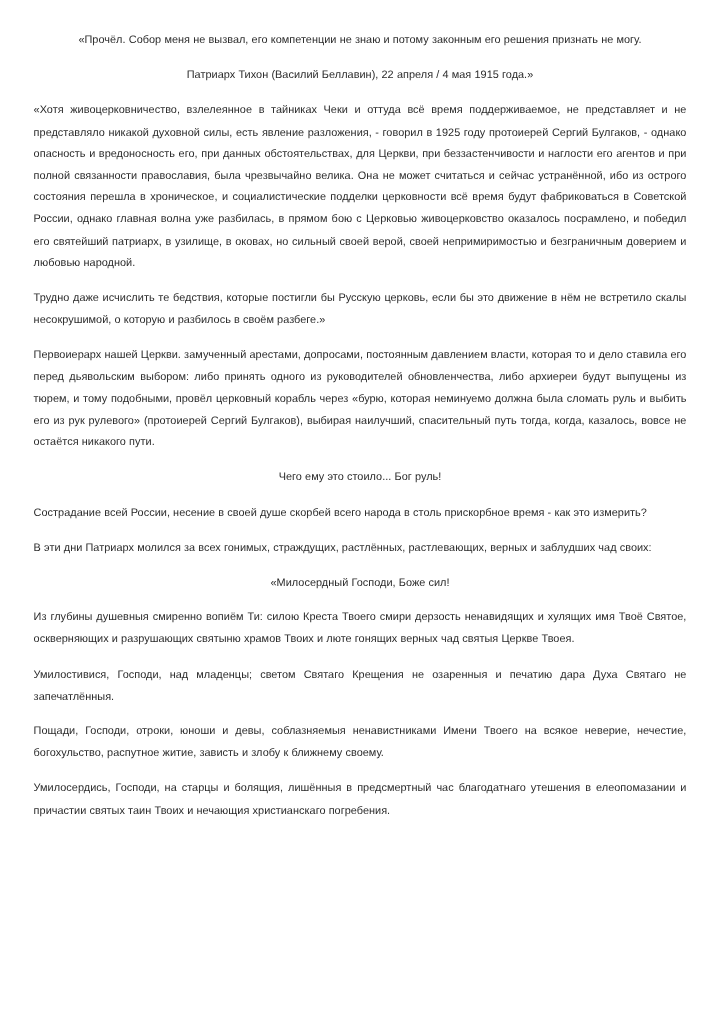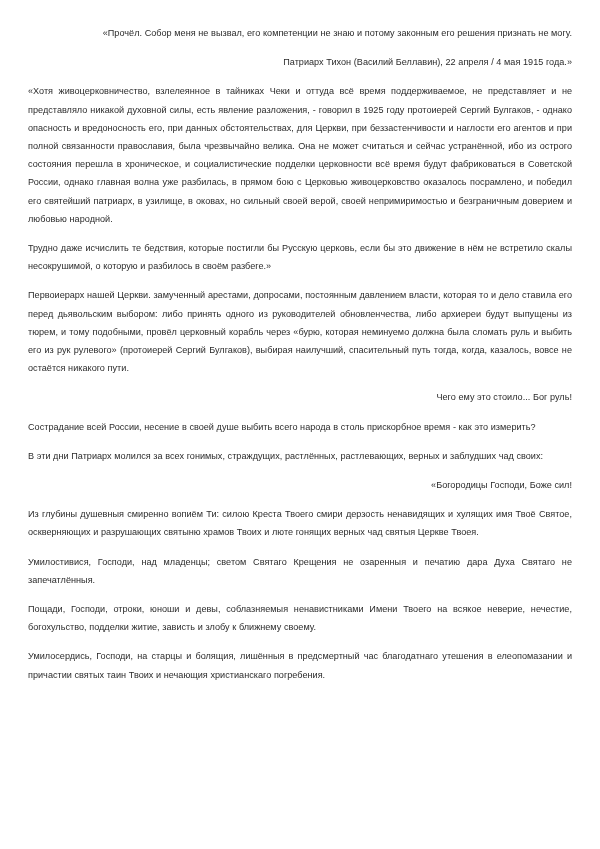"«Прочёл. Собор меня не вызвал," p.para.nojust { text-align: right -> center }
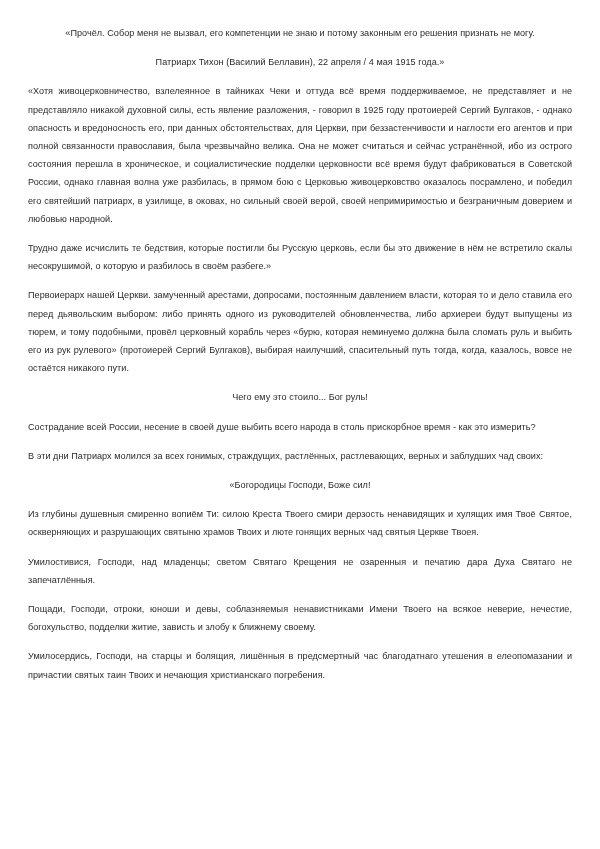"Сострадание всей России, несение в" p.para { text: выбить -> скорбей }
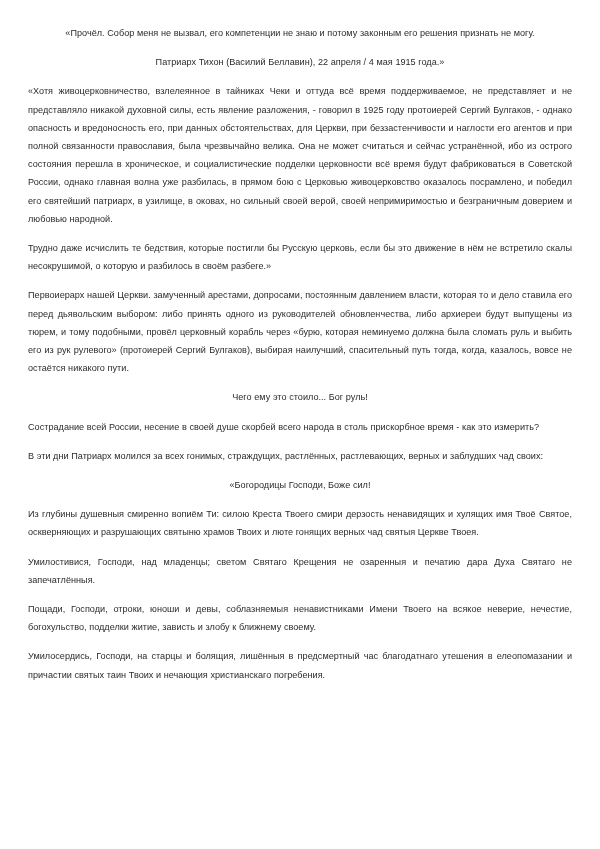"«Богородицы Господи, Боже сил!" p.para { text: Богородицы -> Милосердный }
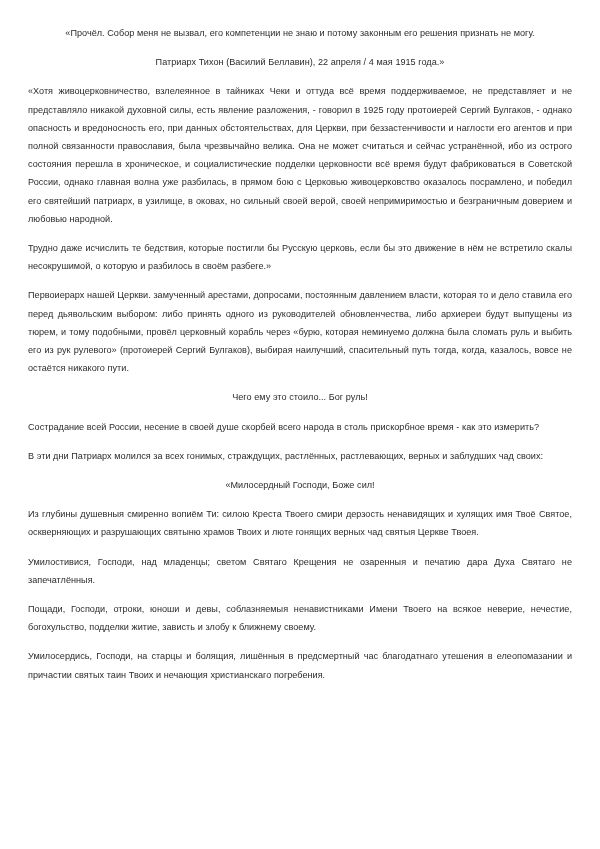"Пощади, Господи, отроки, юноши и" p.para { text: подделки -> распутное }
